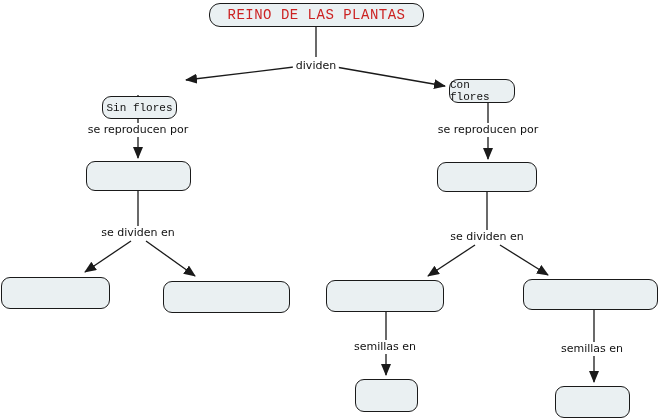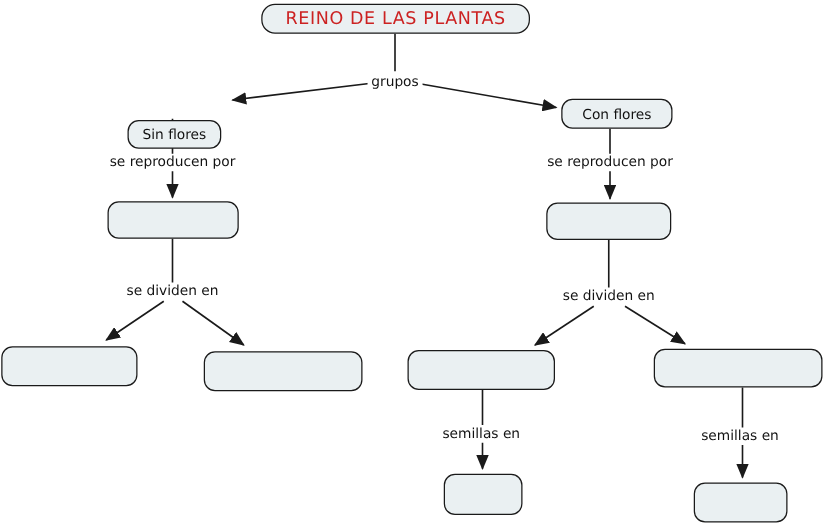"REINO DE LAS PLANTAS" .node { font-family: none -> Liberation Mono, monospace }
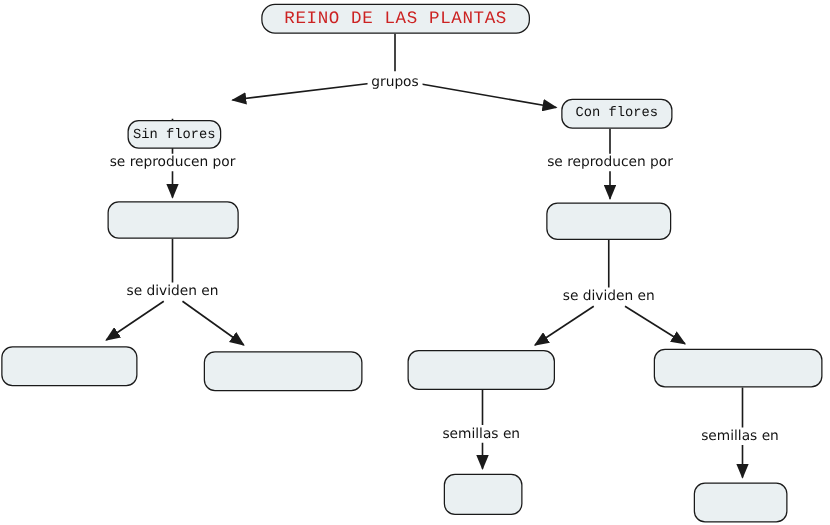"grupos" div.link-label { text: grupos -> dividen }
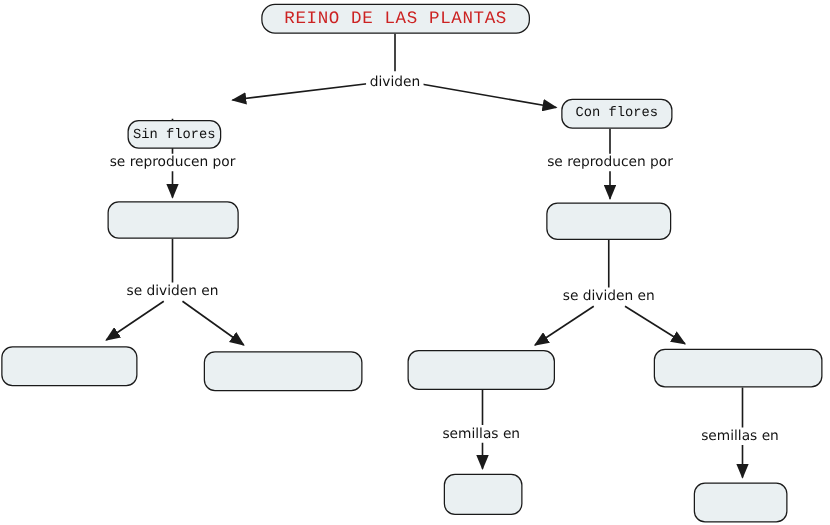"Con flores" div.node { width: 89px -> 66px }
